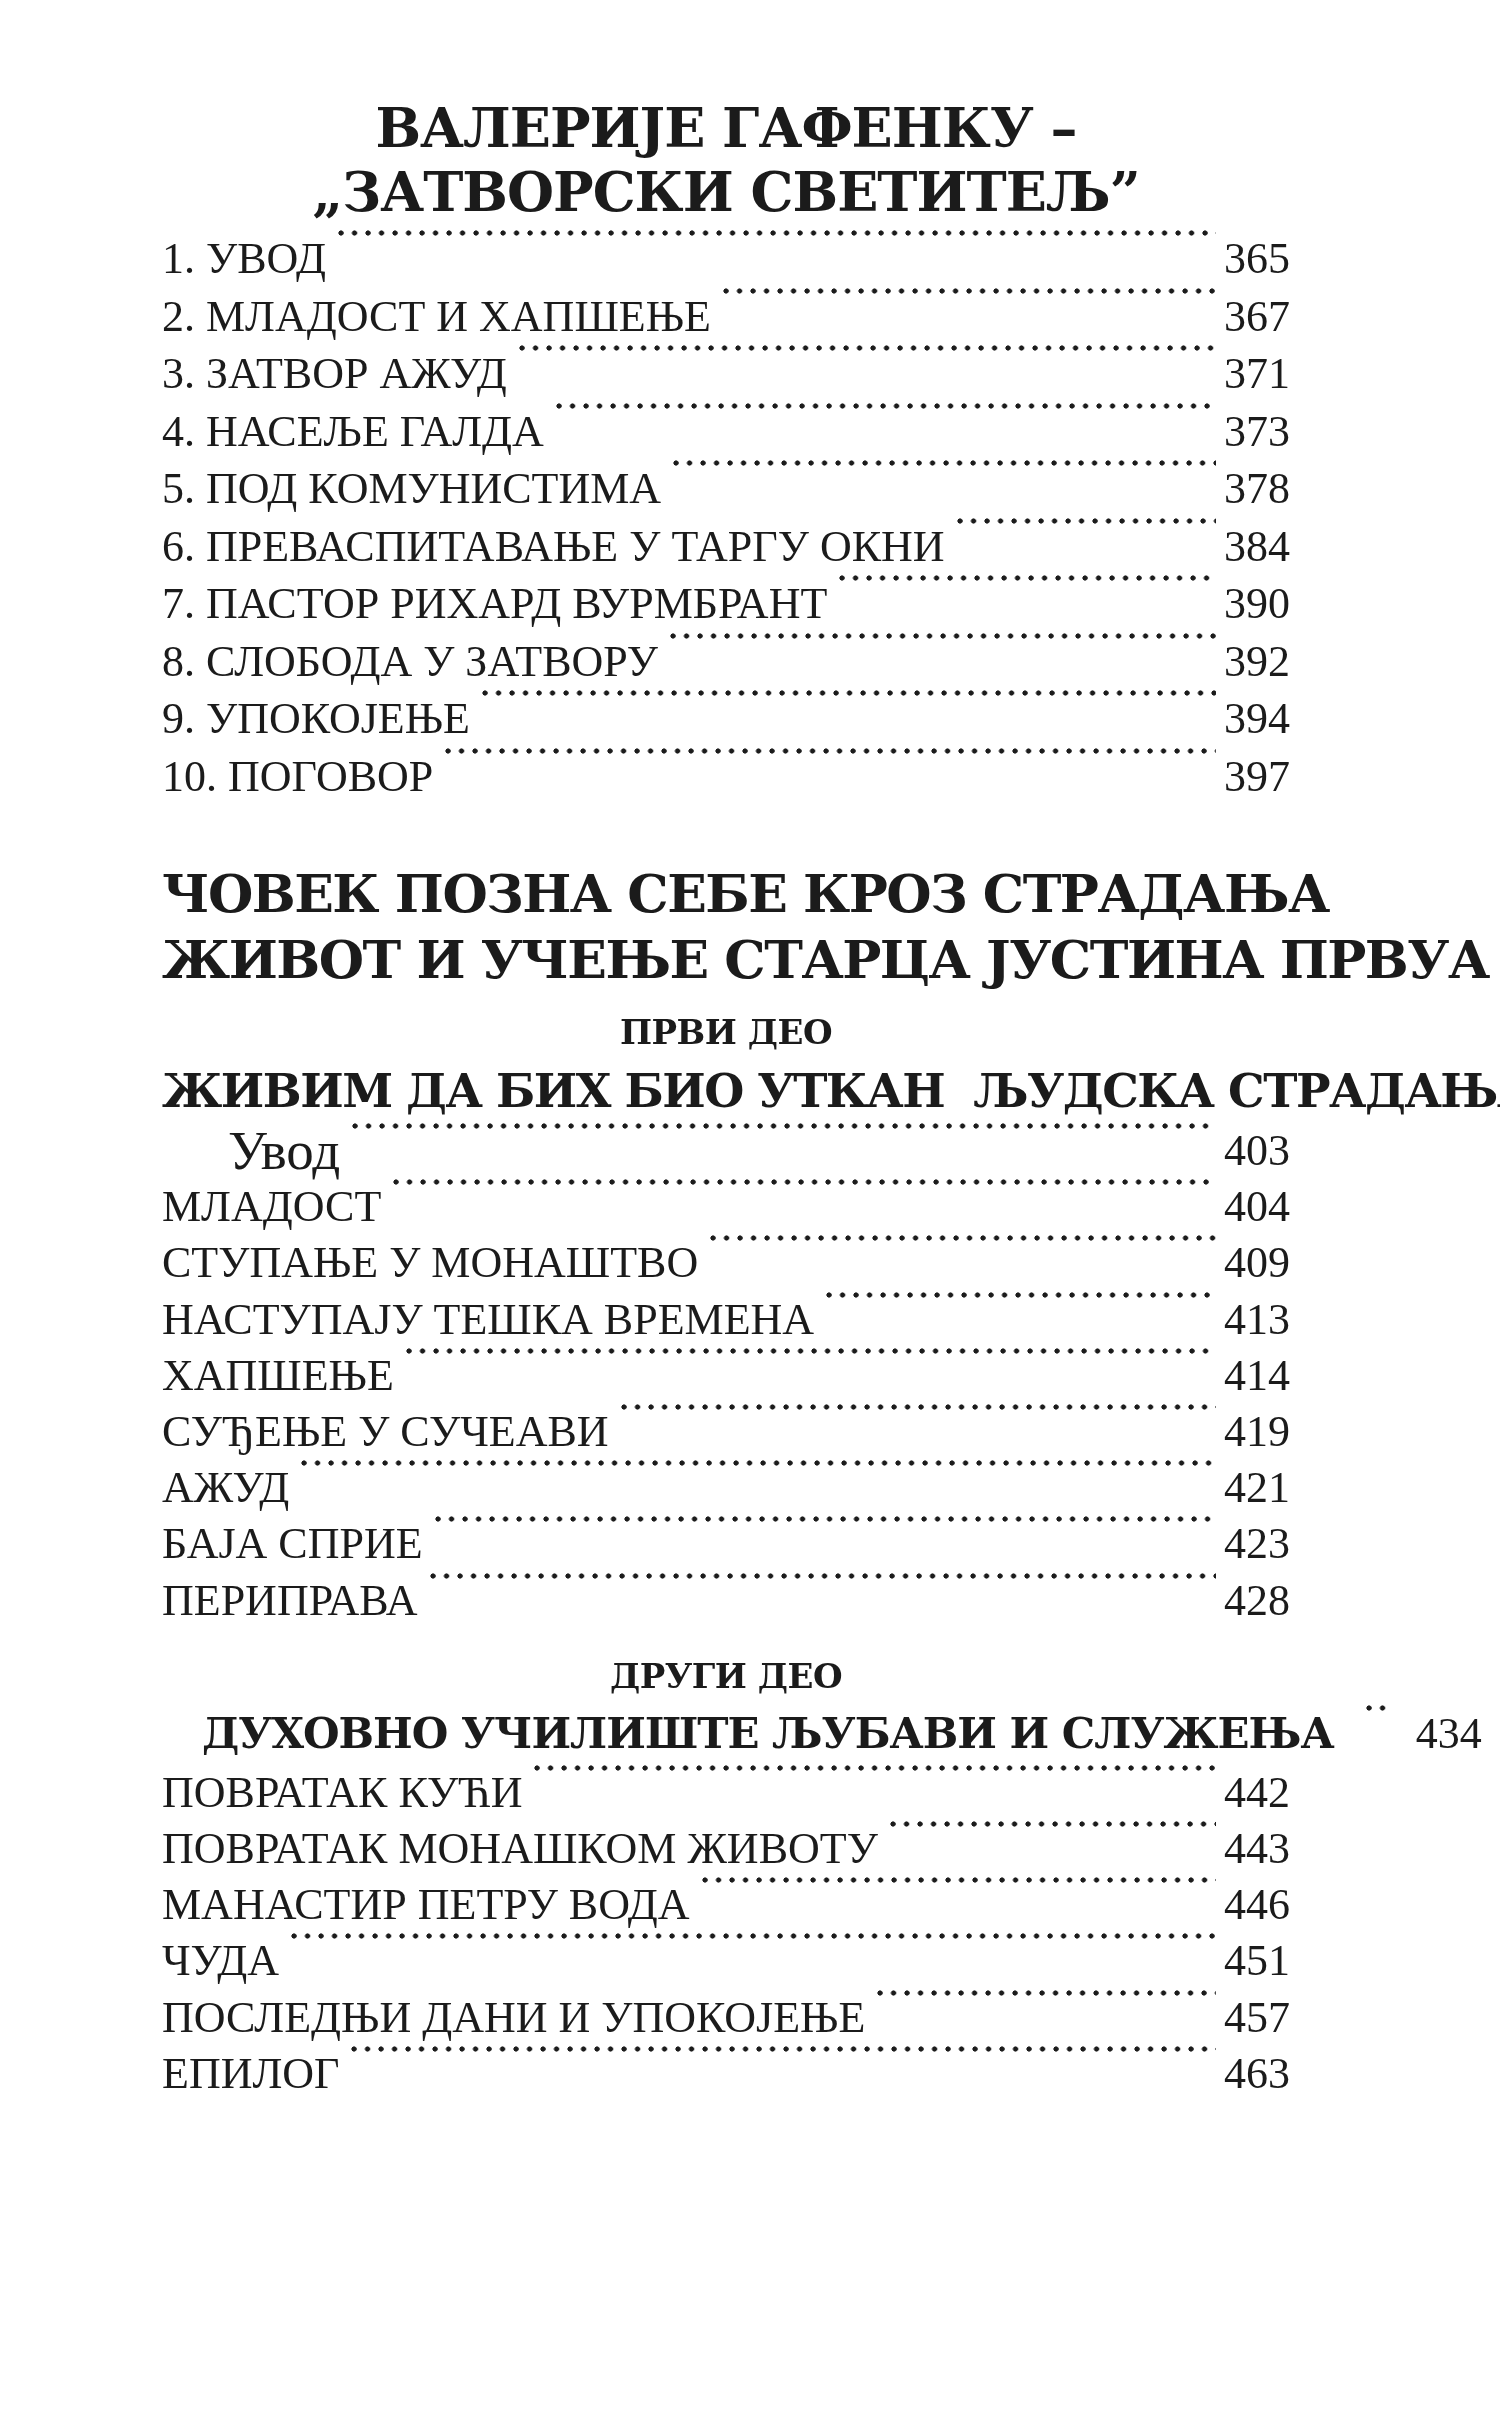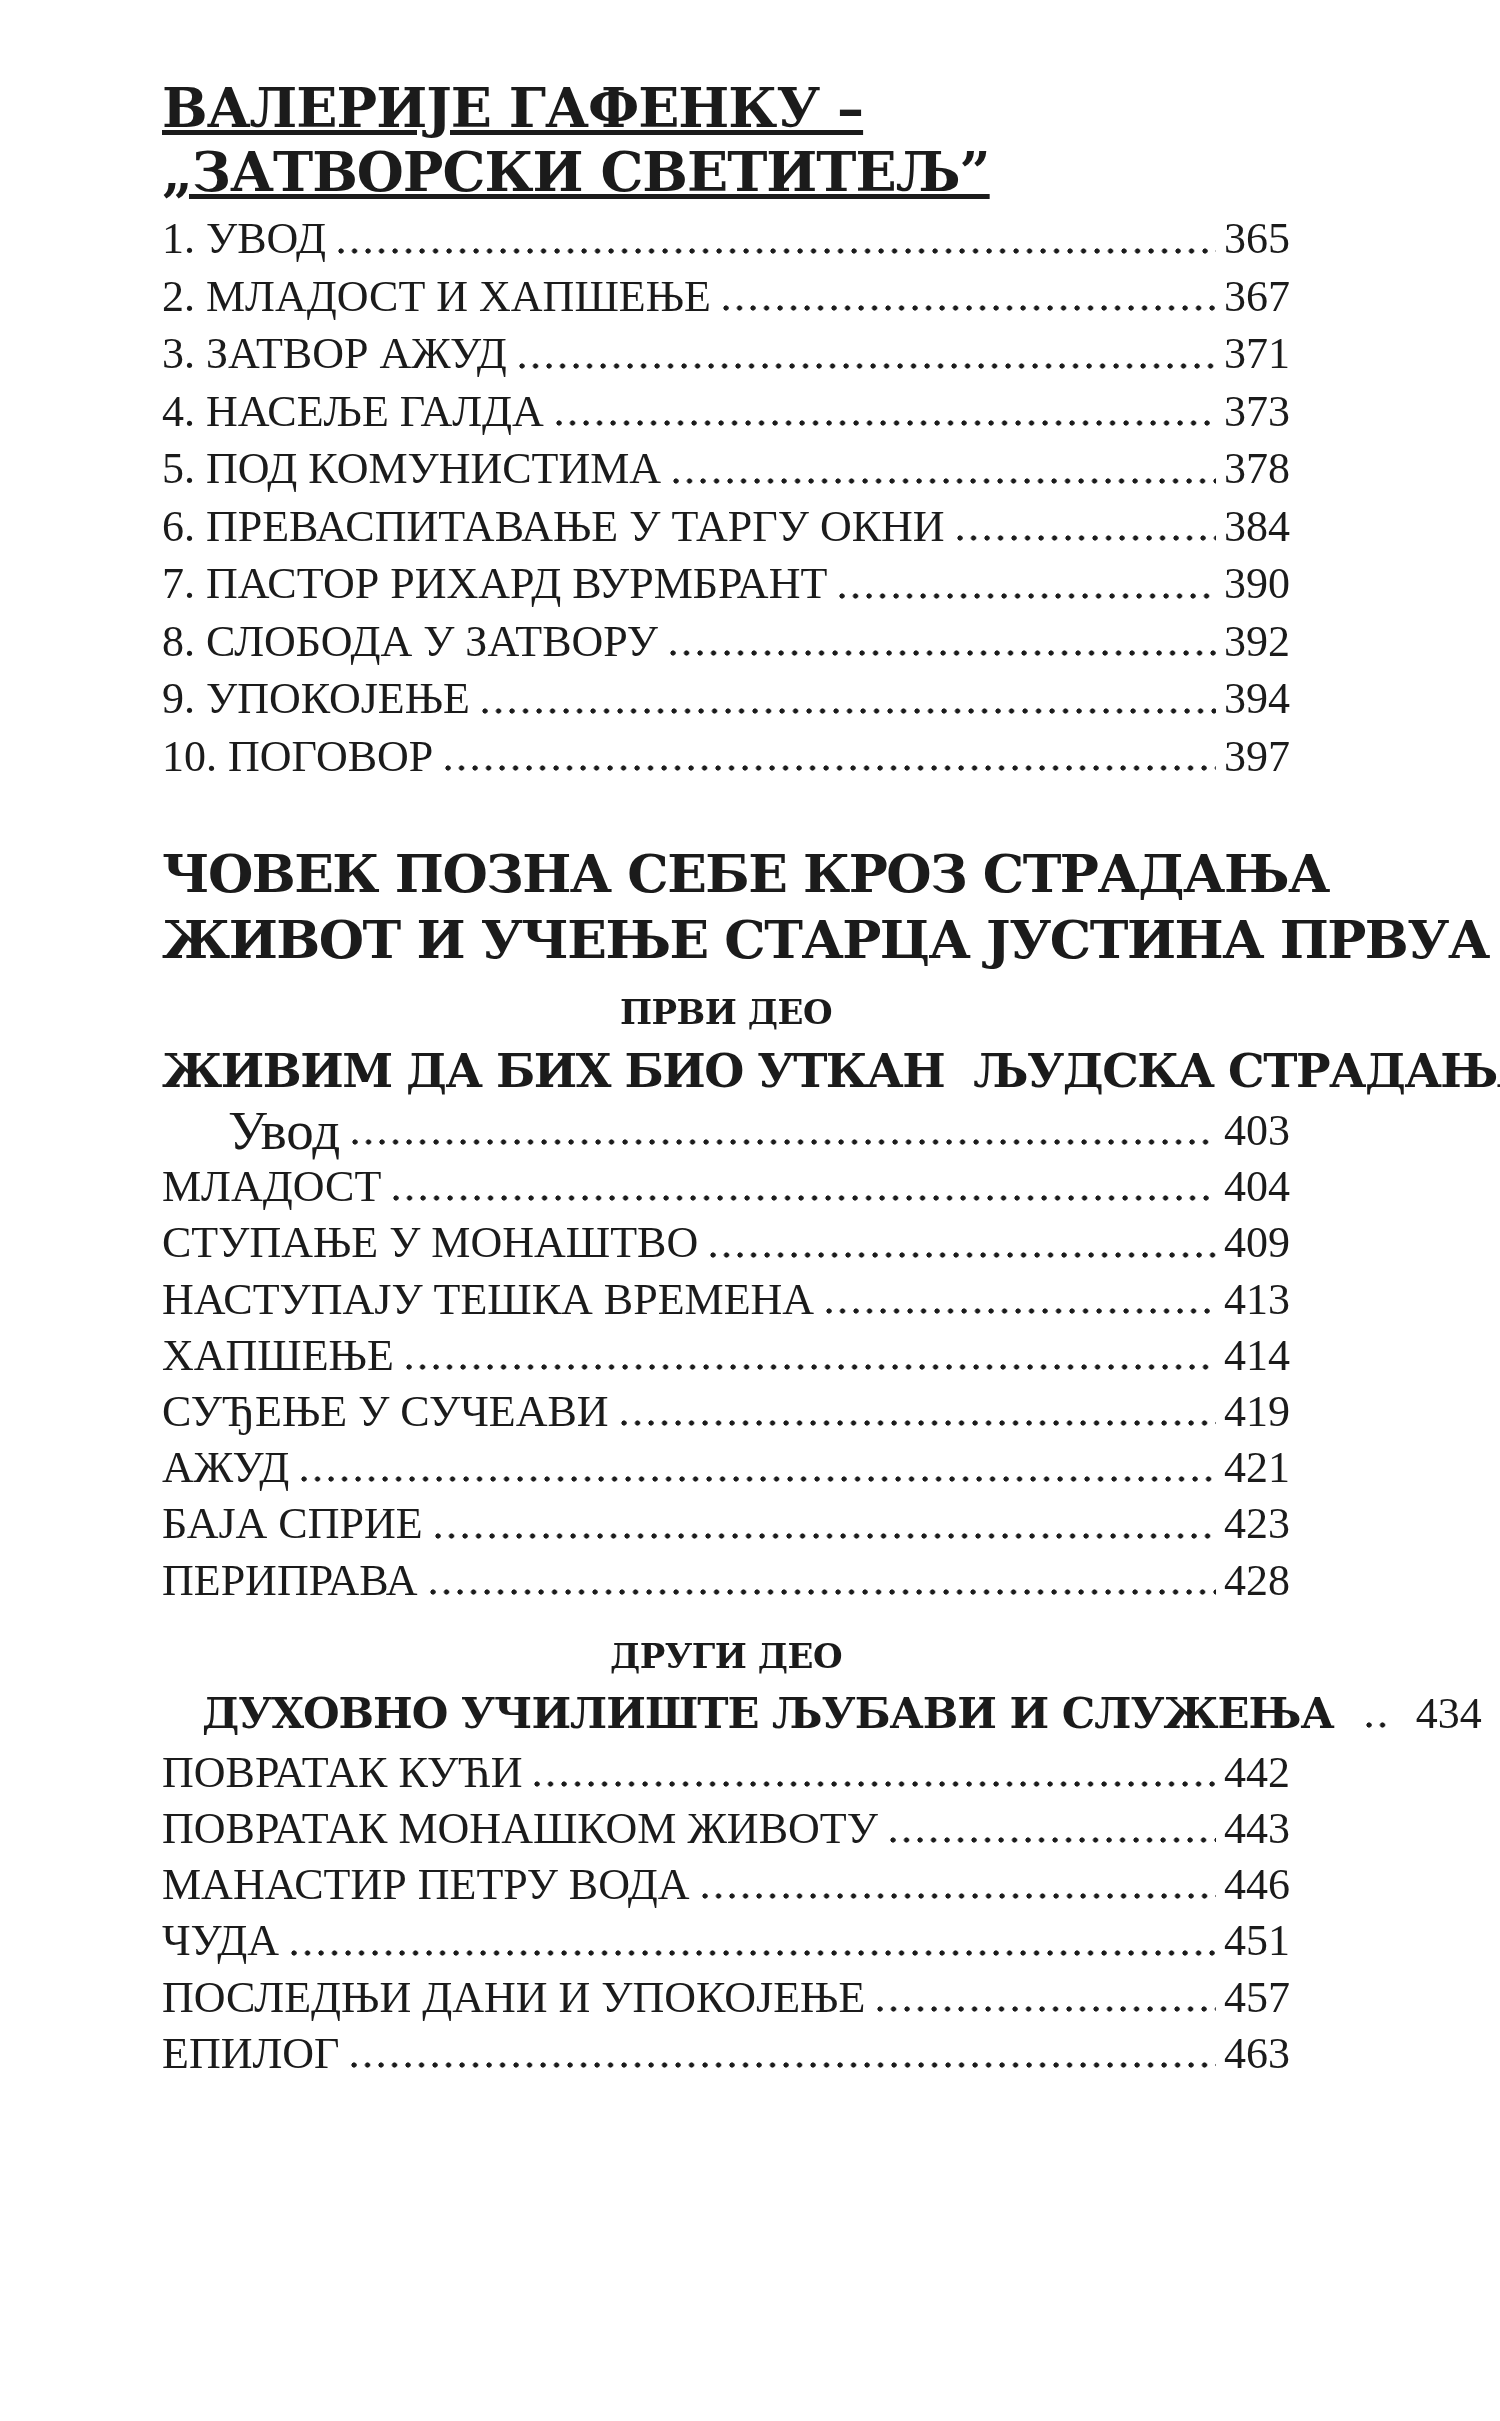"ВАЛЕРИЈЕ ГАФЕНКУ –" .book-title { margin-top: 76px -> 96px; text-align: none -> center; text-decoration: underline -> none }
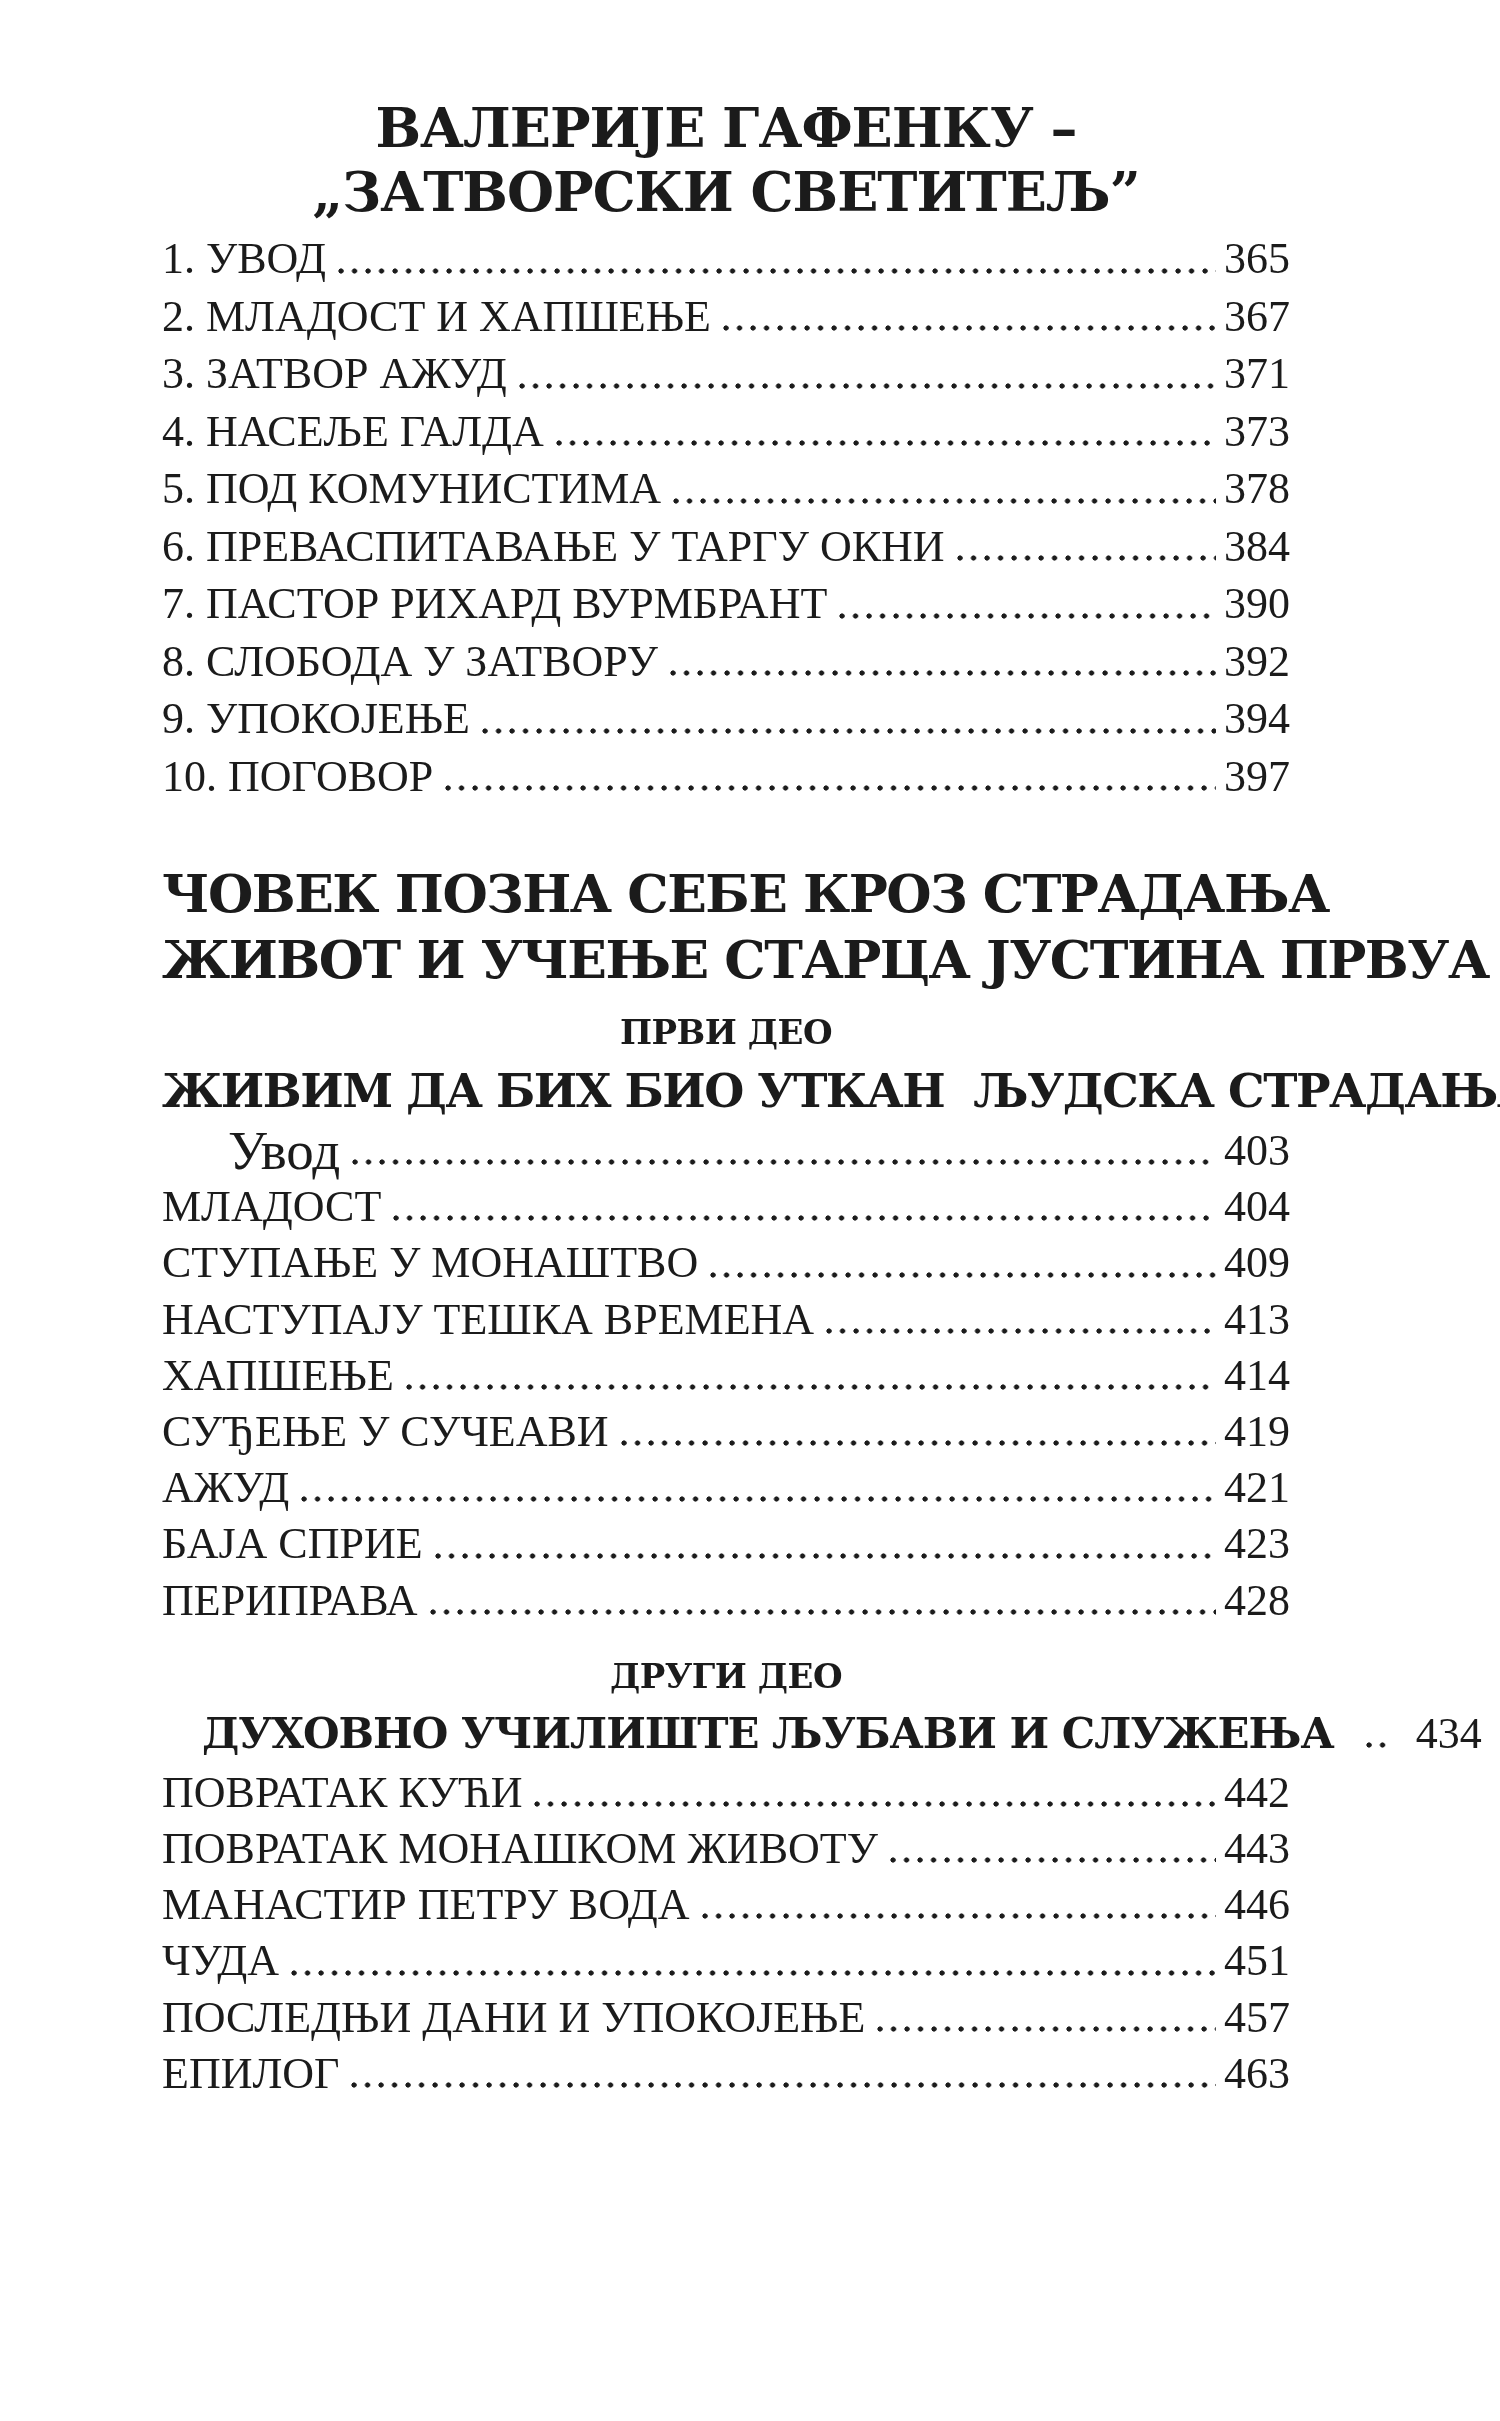"1. УВОД" .row { align-items: flex-end -> flex-start }
